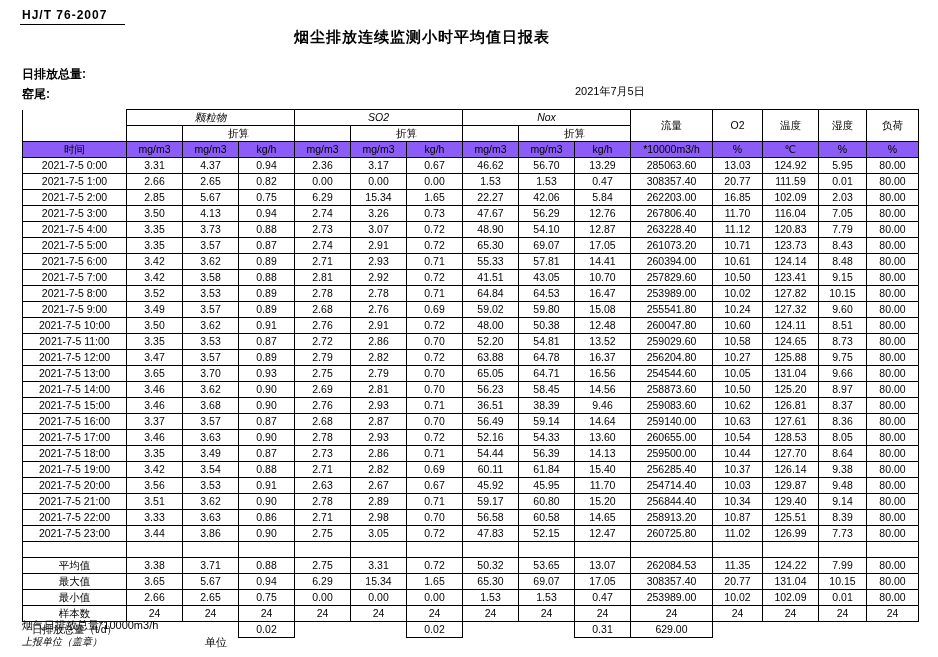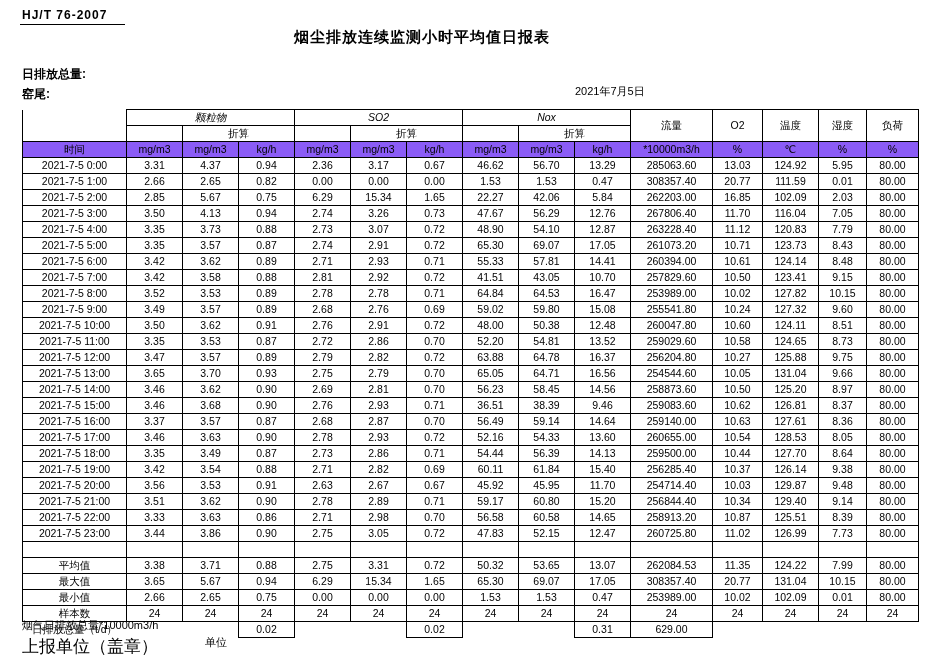"上报单位（盖章）" .note2 { font-size: 17px -> 10px; font-style: none -> italic }
